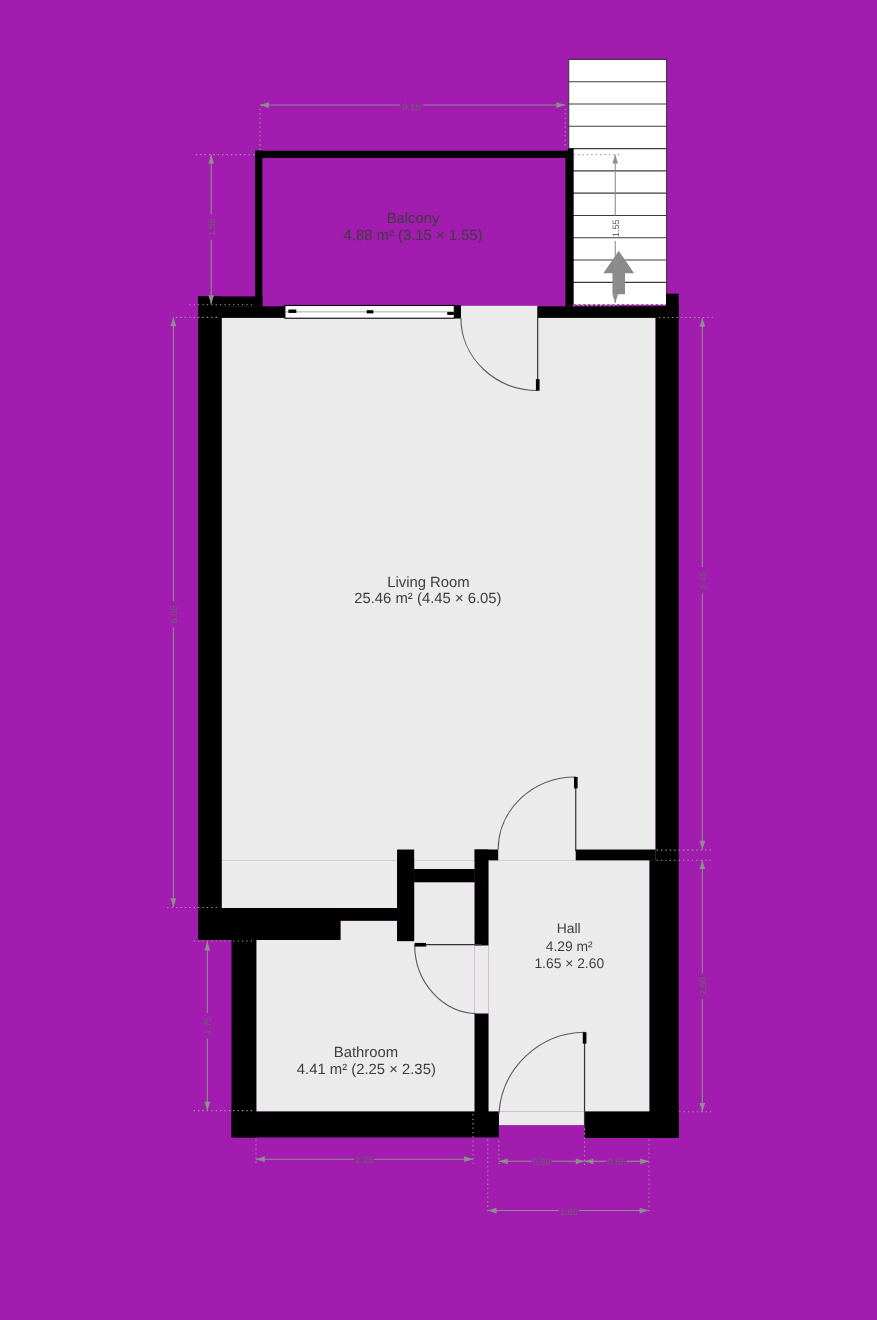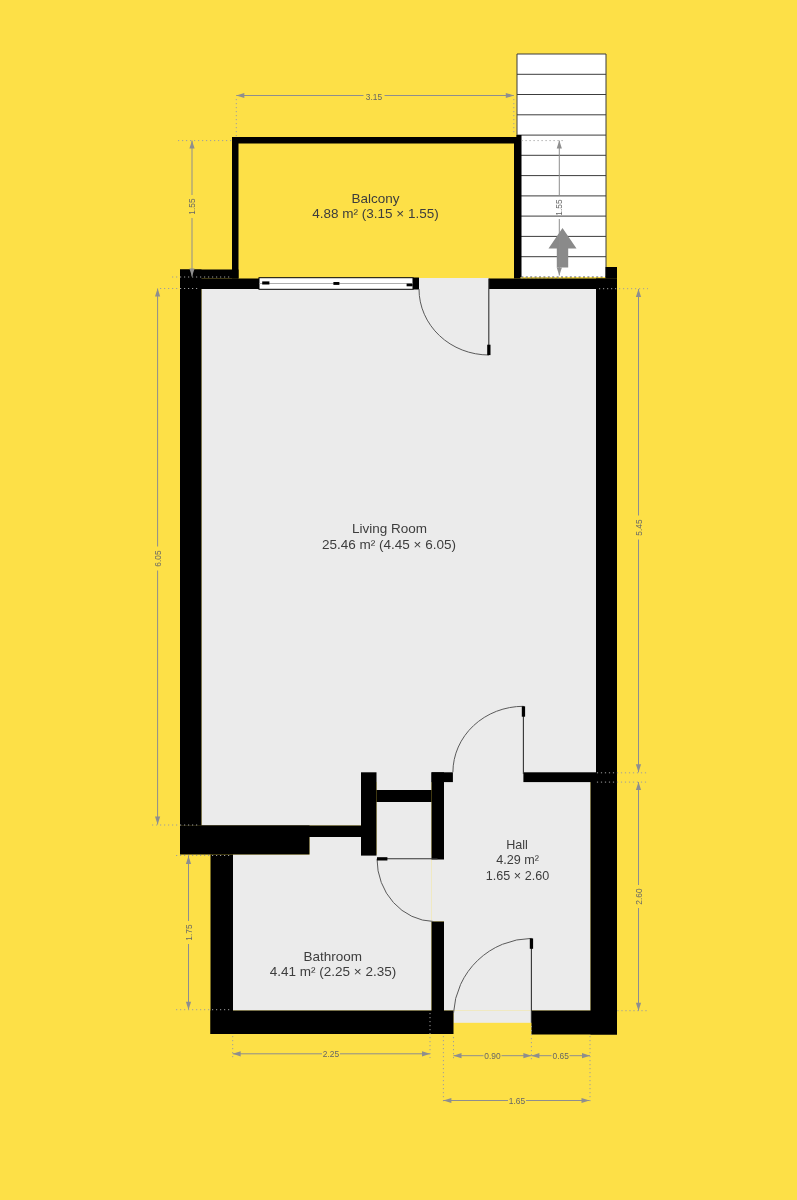"3.15" .page { background: #fde047 -> #a21caf }
